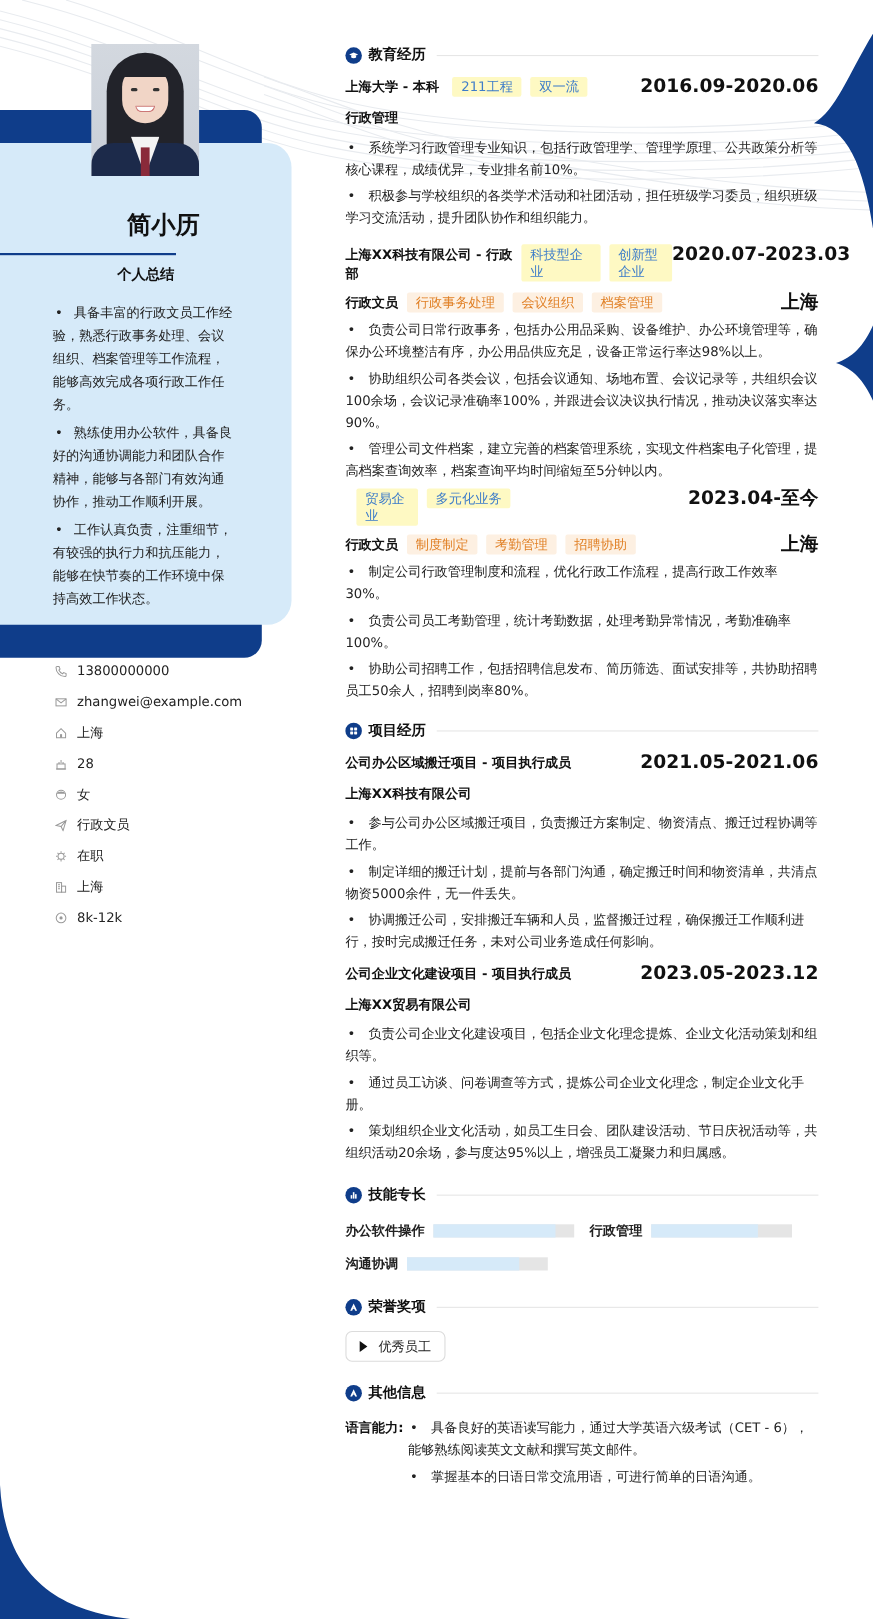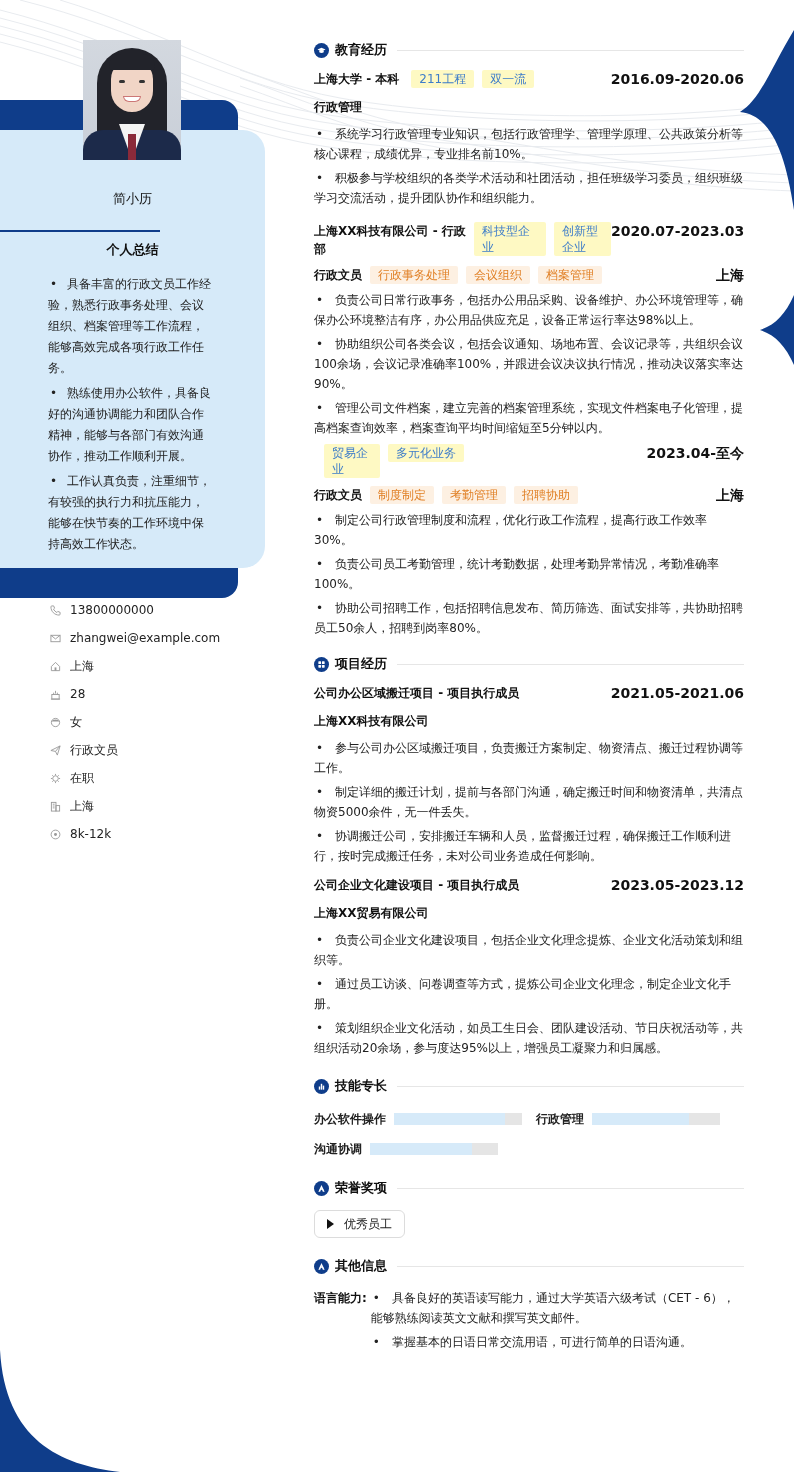"2016.09-2020.06" .date { font-size: 14px -> 17px }
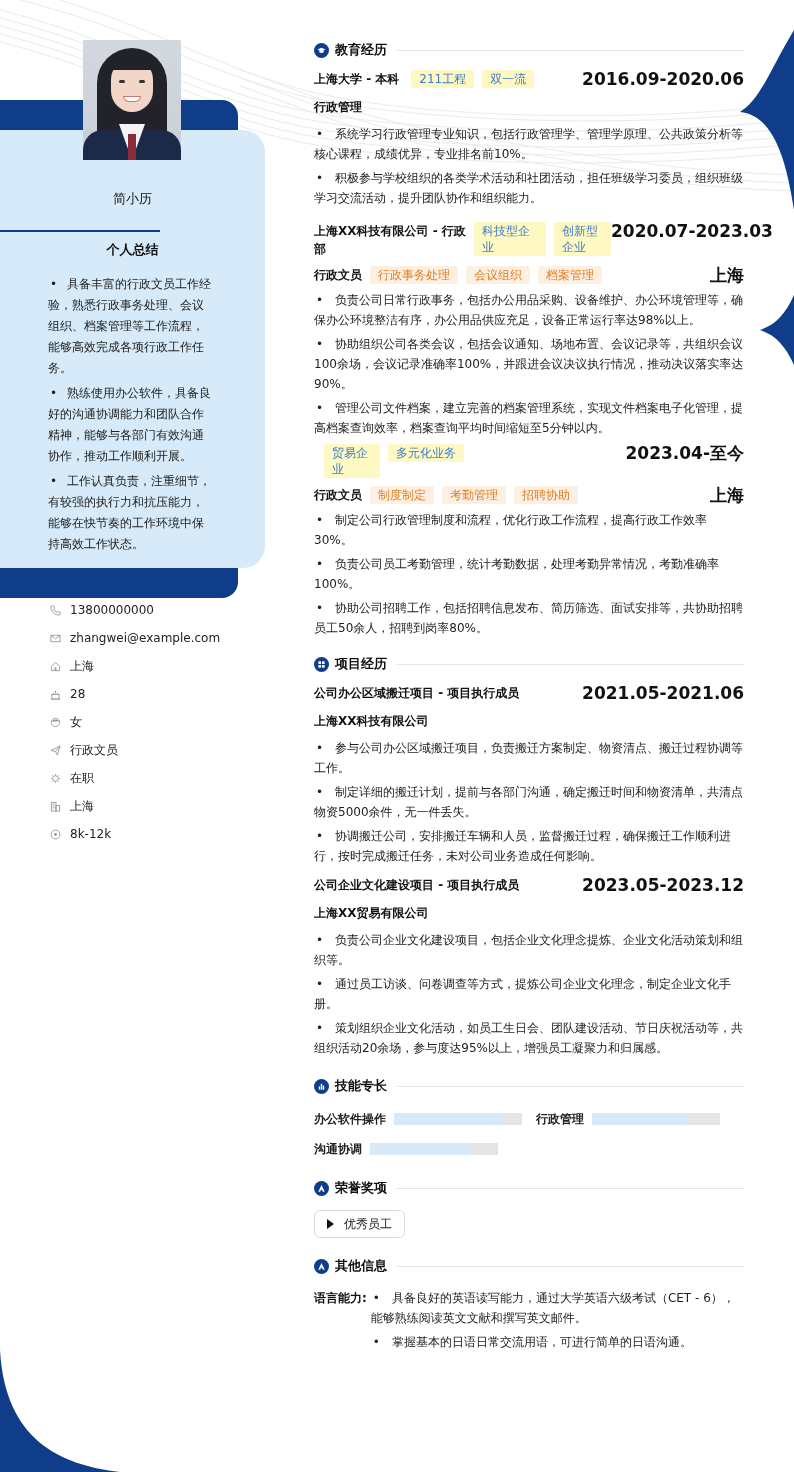"简小历" .name { font-size: 13px -> 22px; font-weight: normal -> bold; left: 0 -> 16px }
